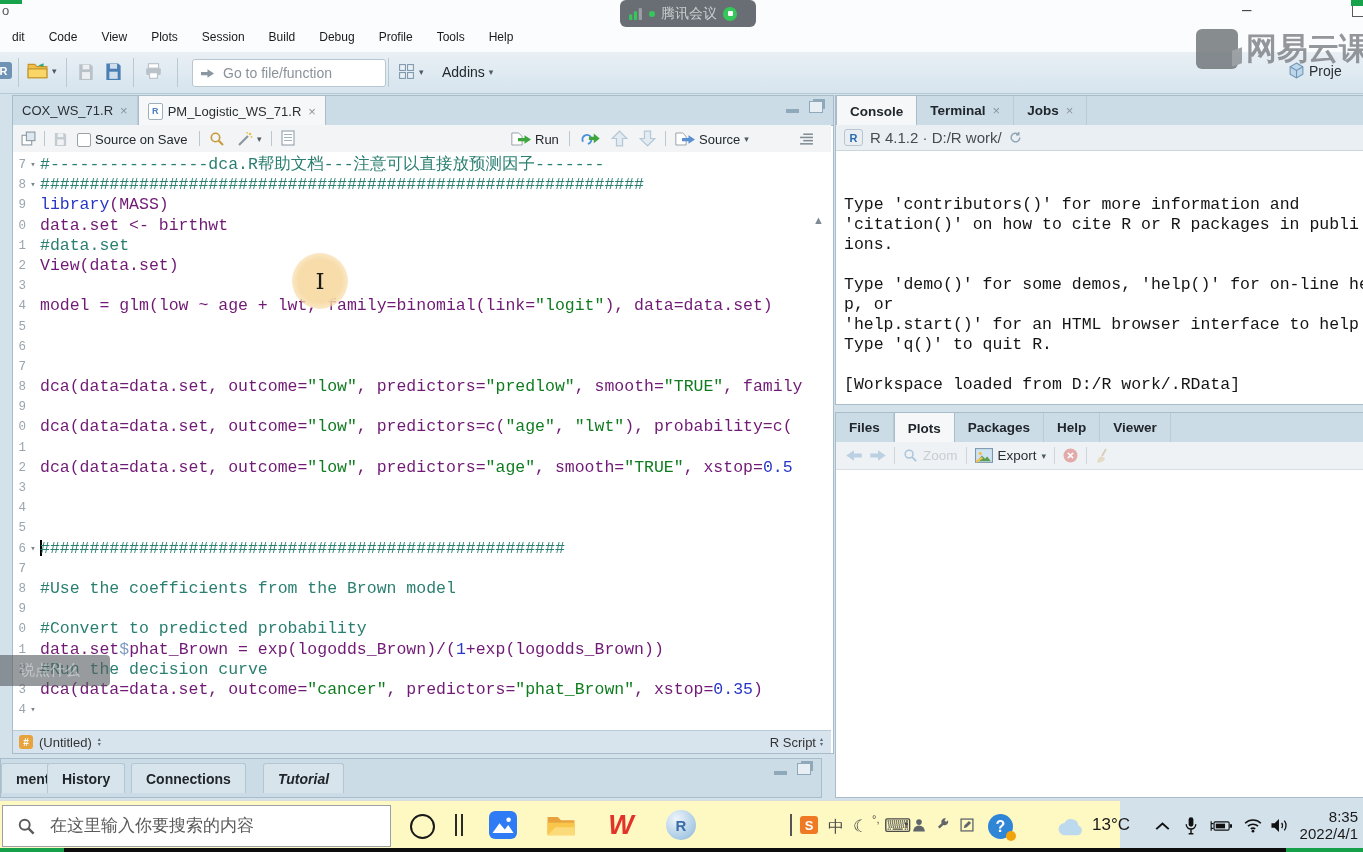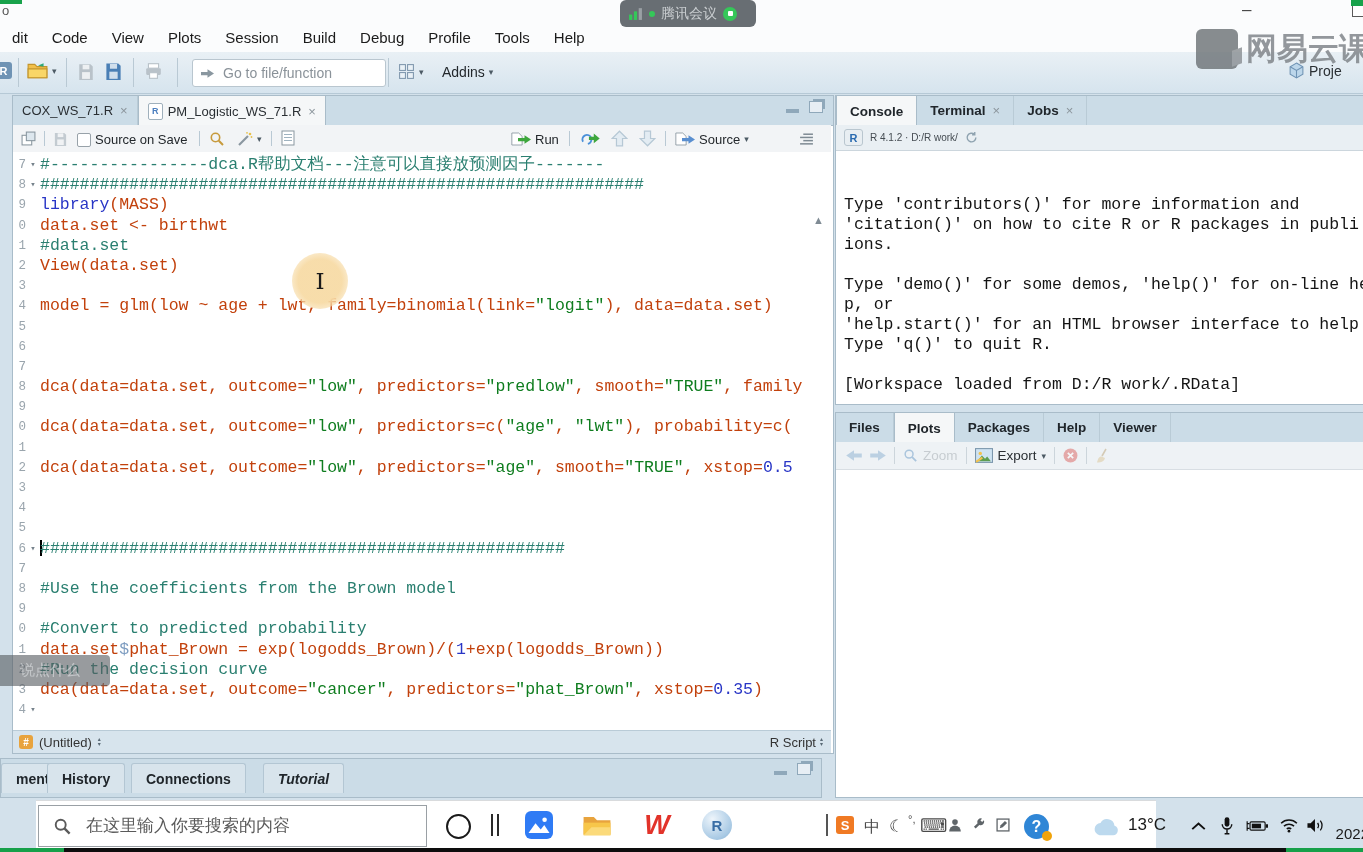"dit" .menu-item { font-size: 15px -> 12px }
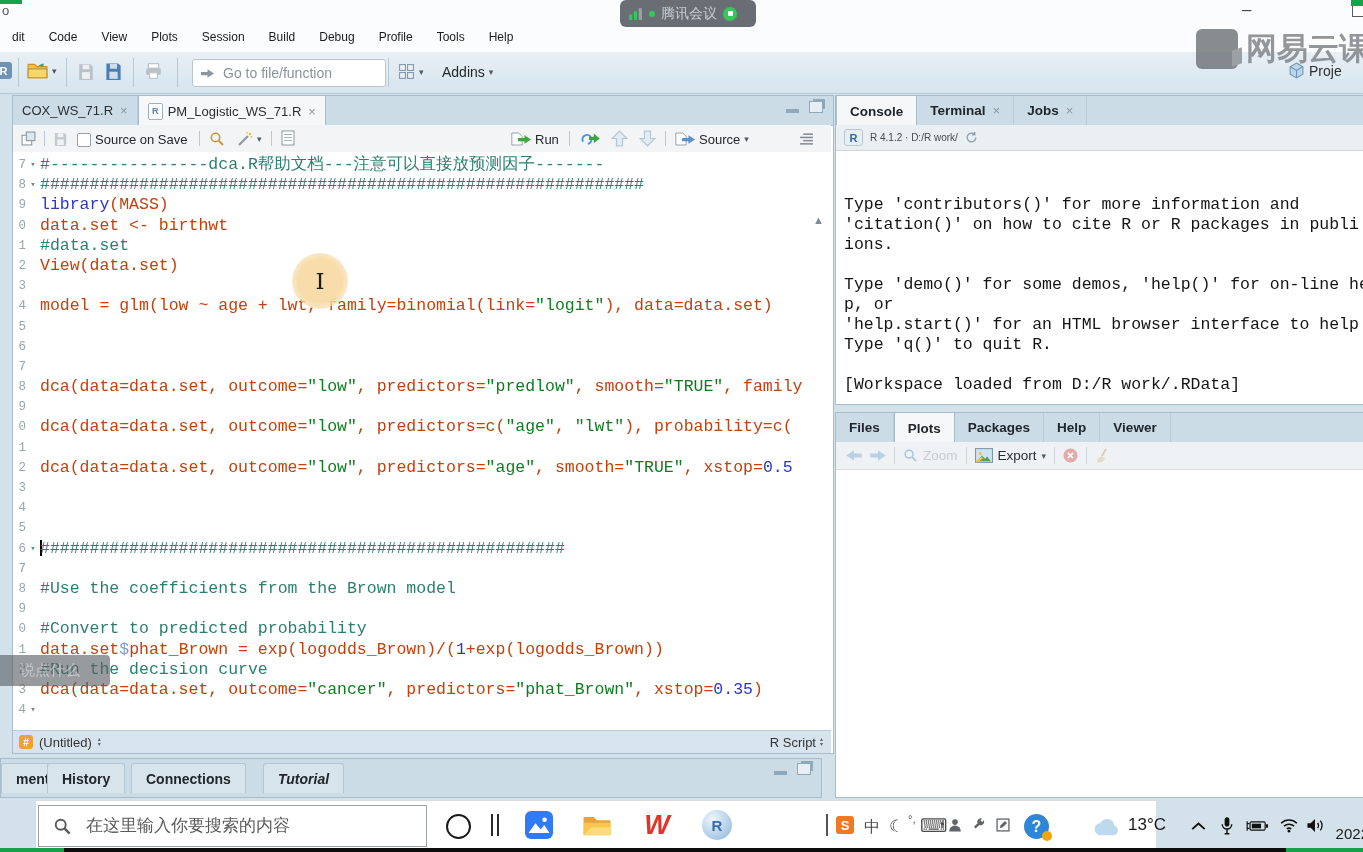"R 4.1.2 · D:/R work/" #console-header .vline { font-size: 10px -> 15px }
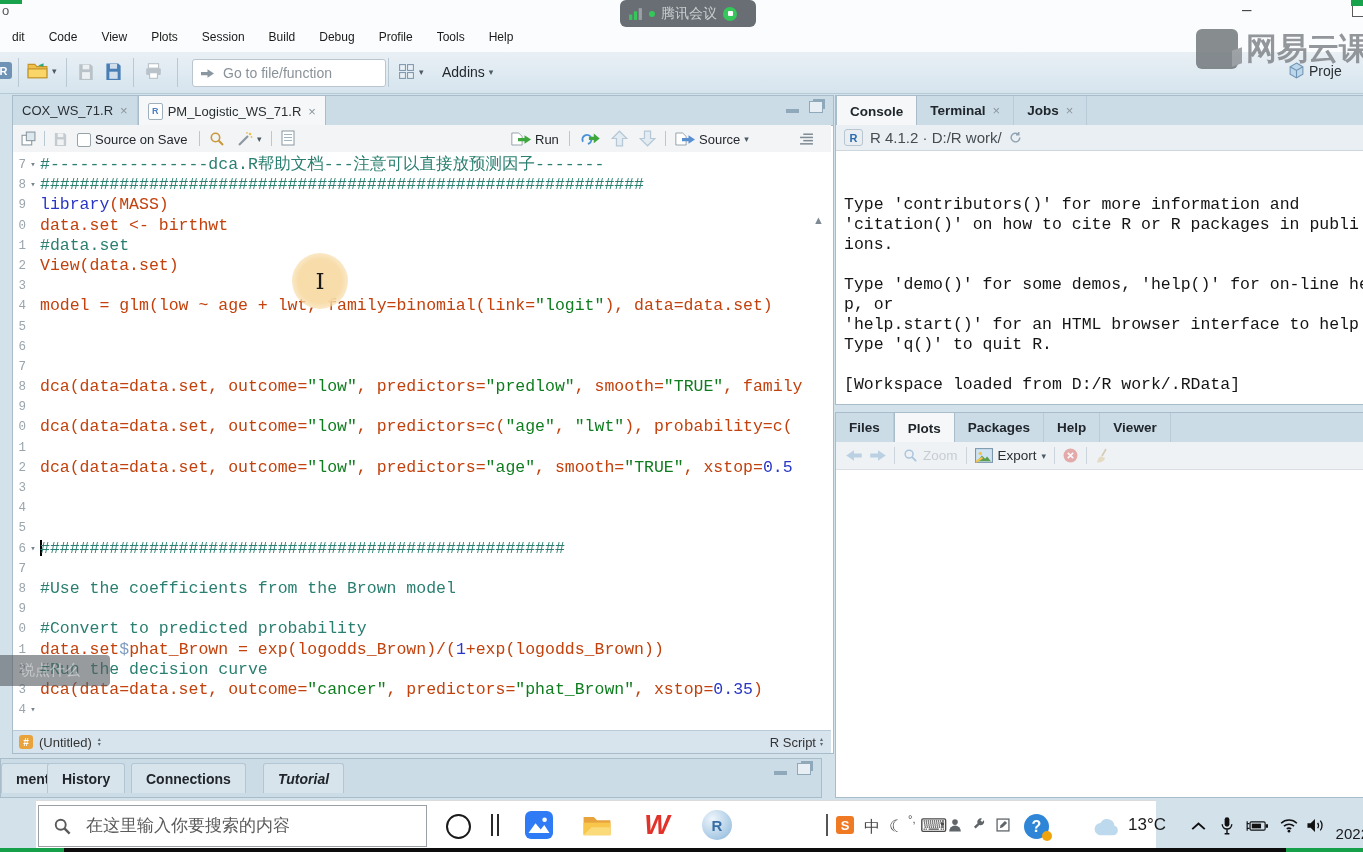"(MASS)" .tk-p { color: #c2410c -> #701a75 }
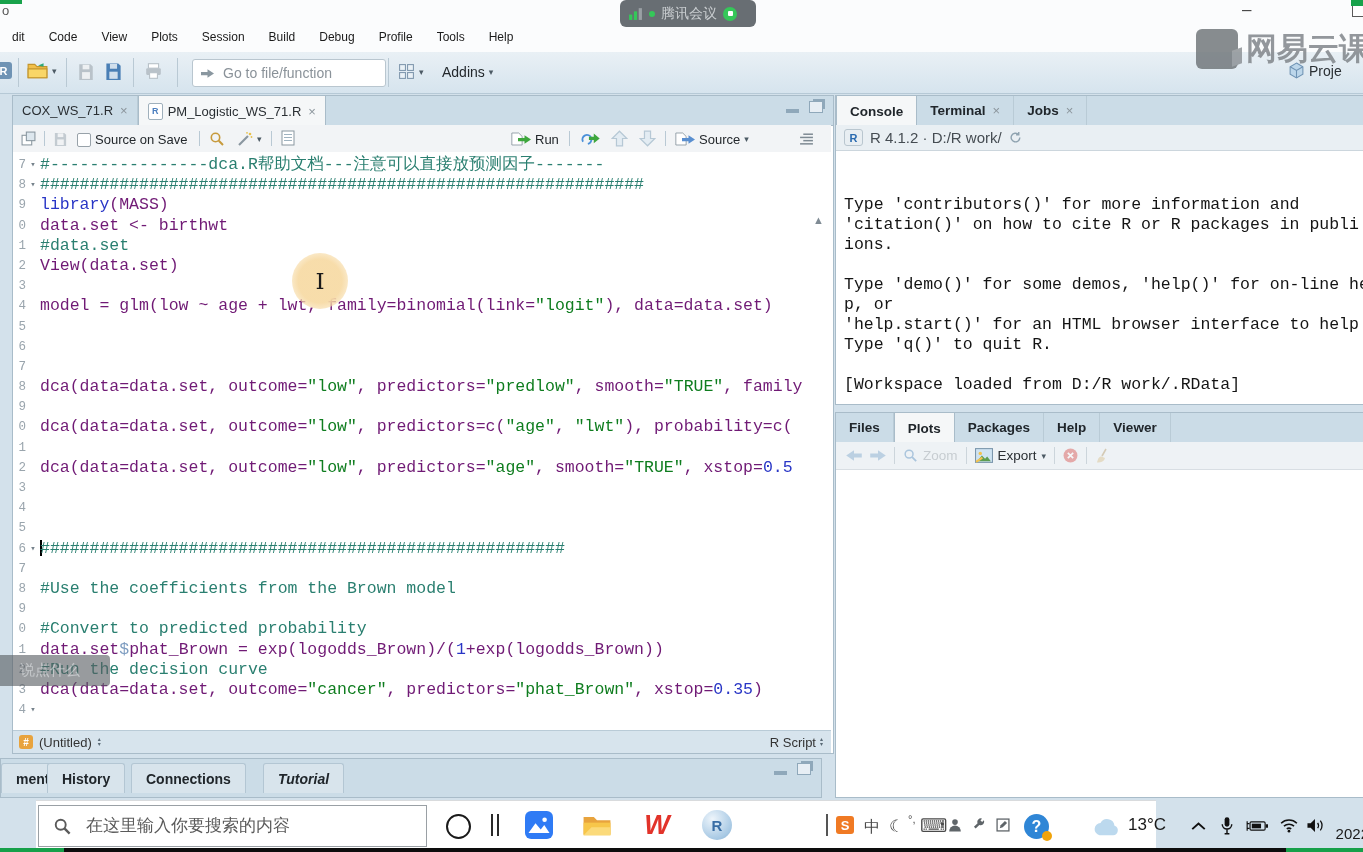"在这里输入你要搜索的内容" #taskbar { background: #ffffff -> #fef9c3; margin-left: 36px -> none }
